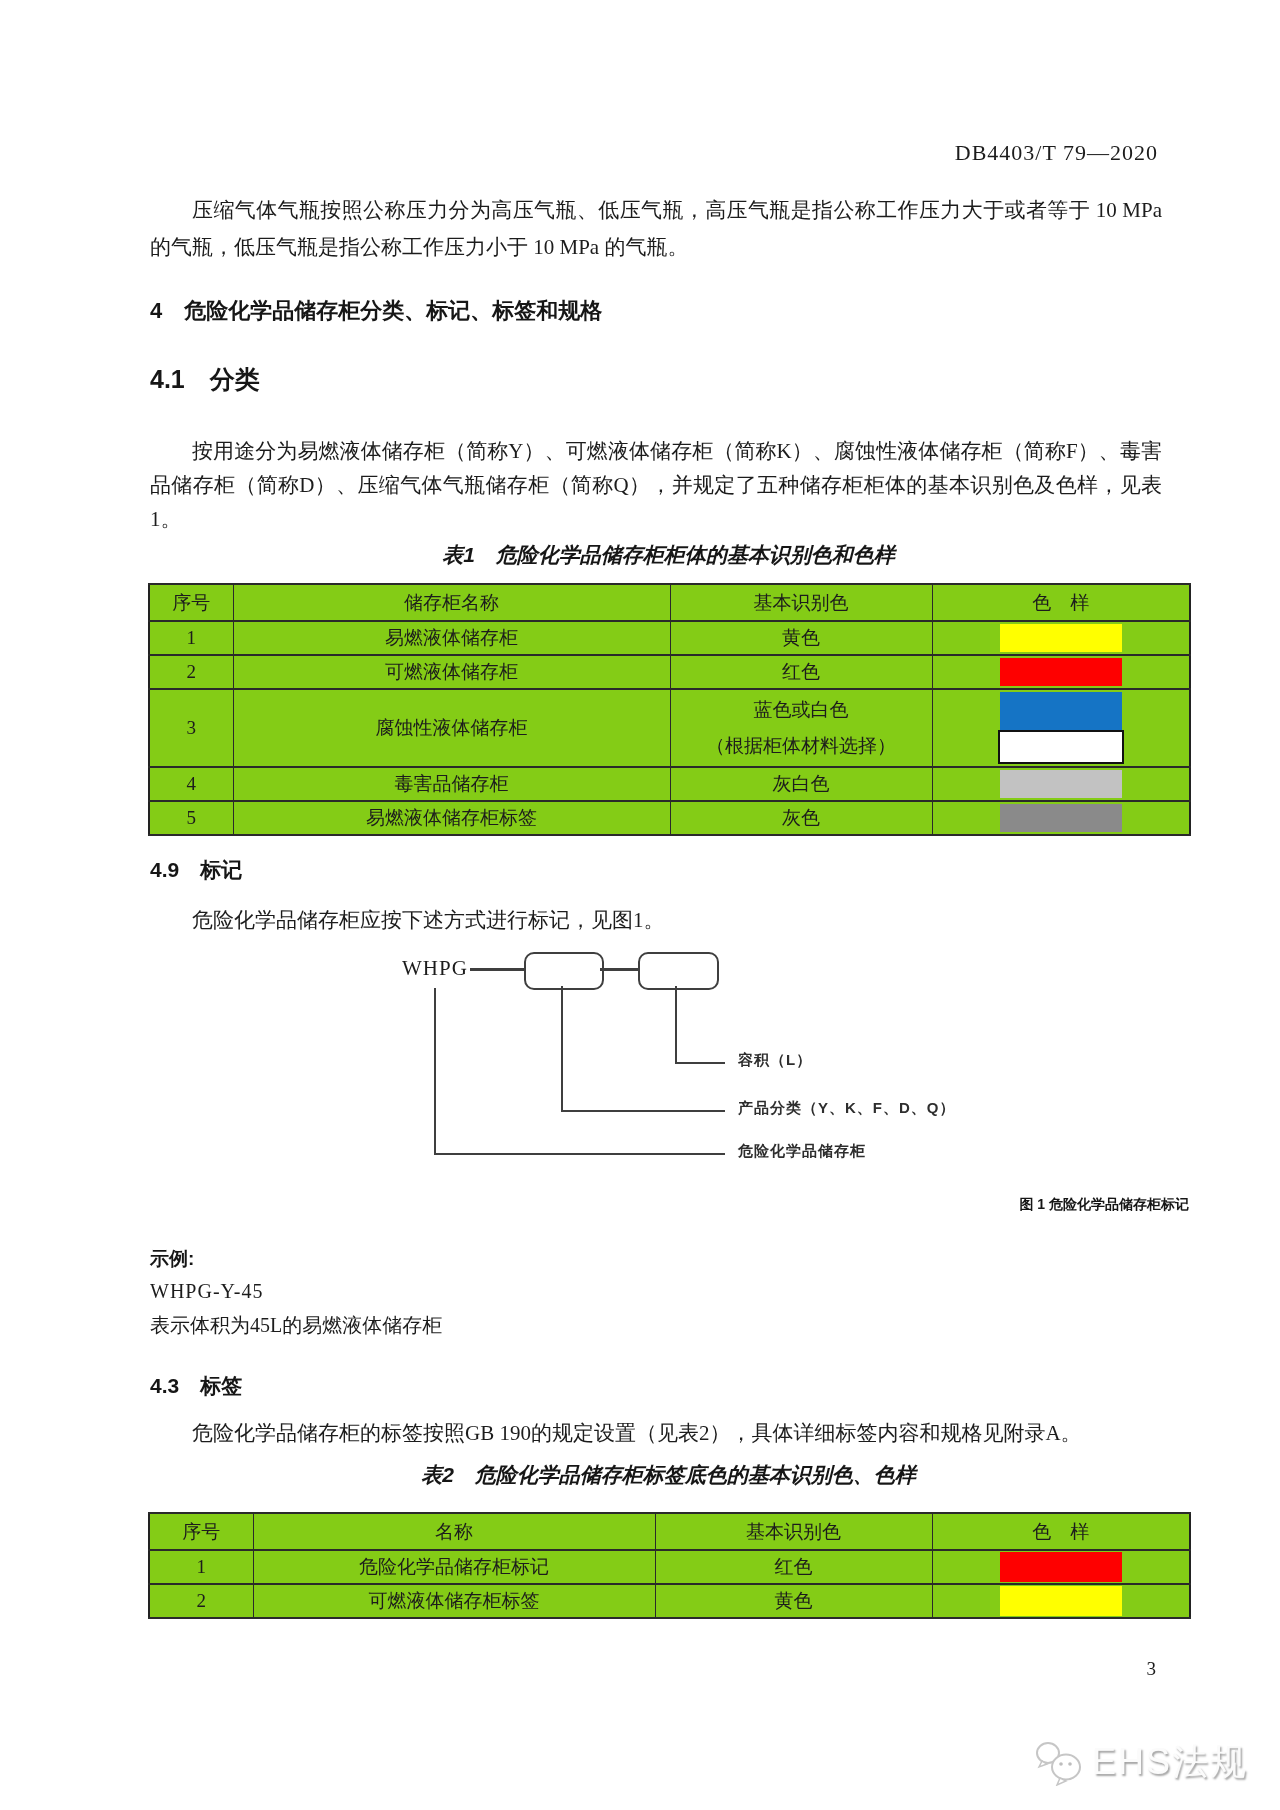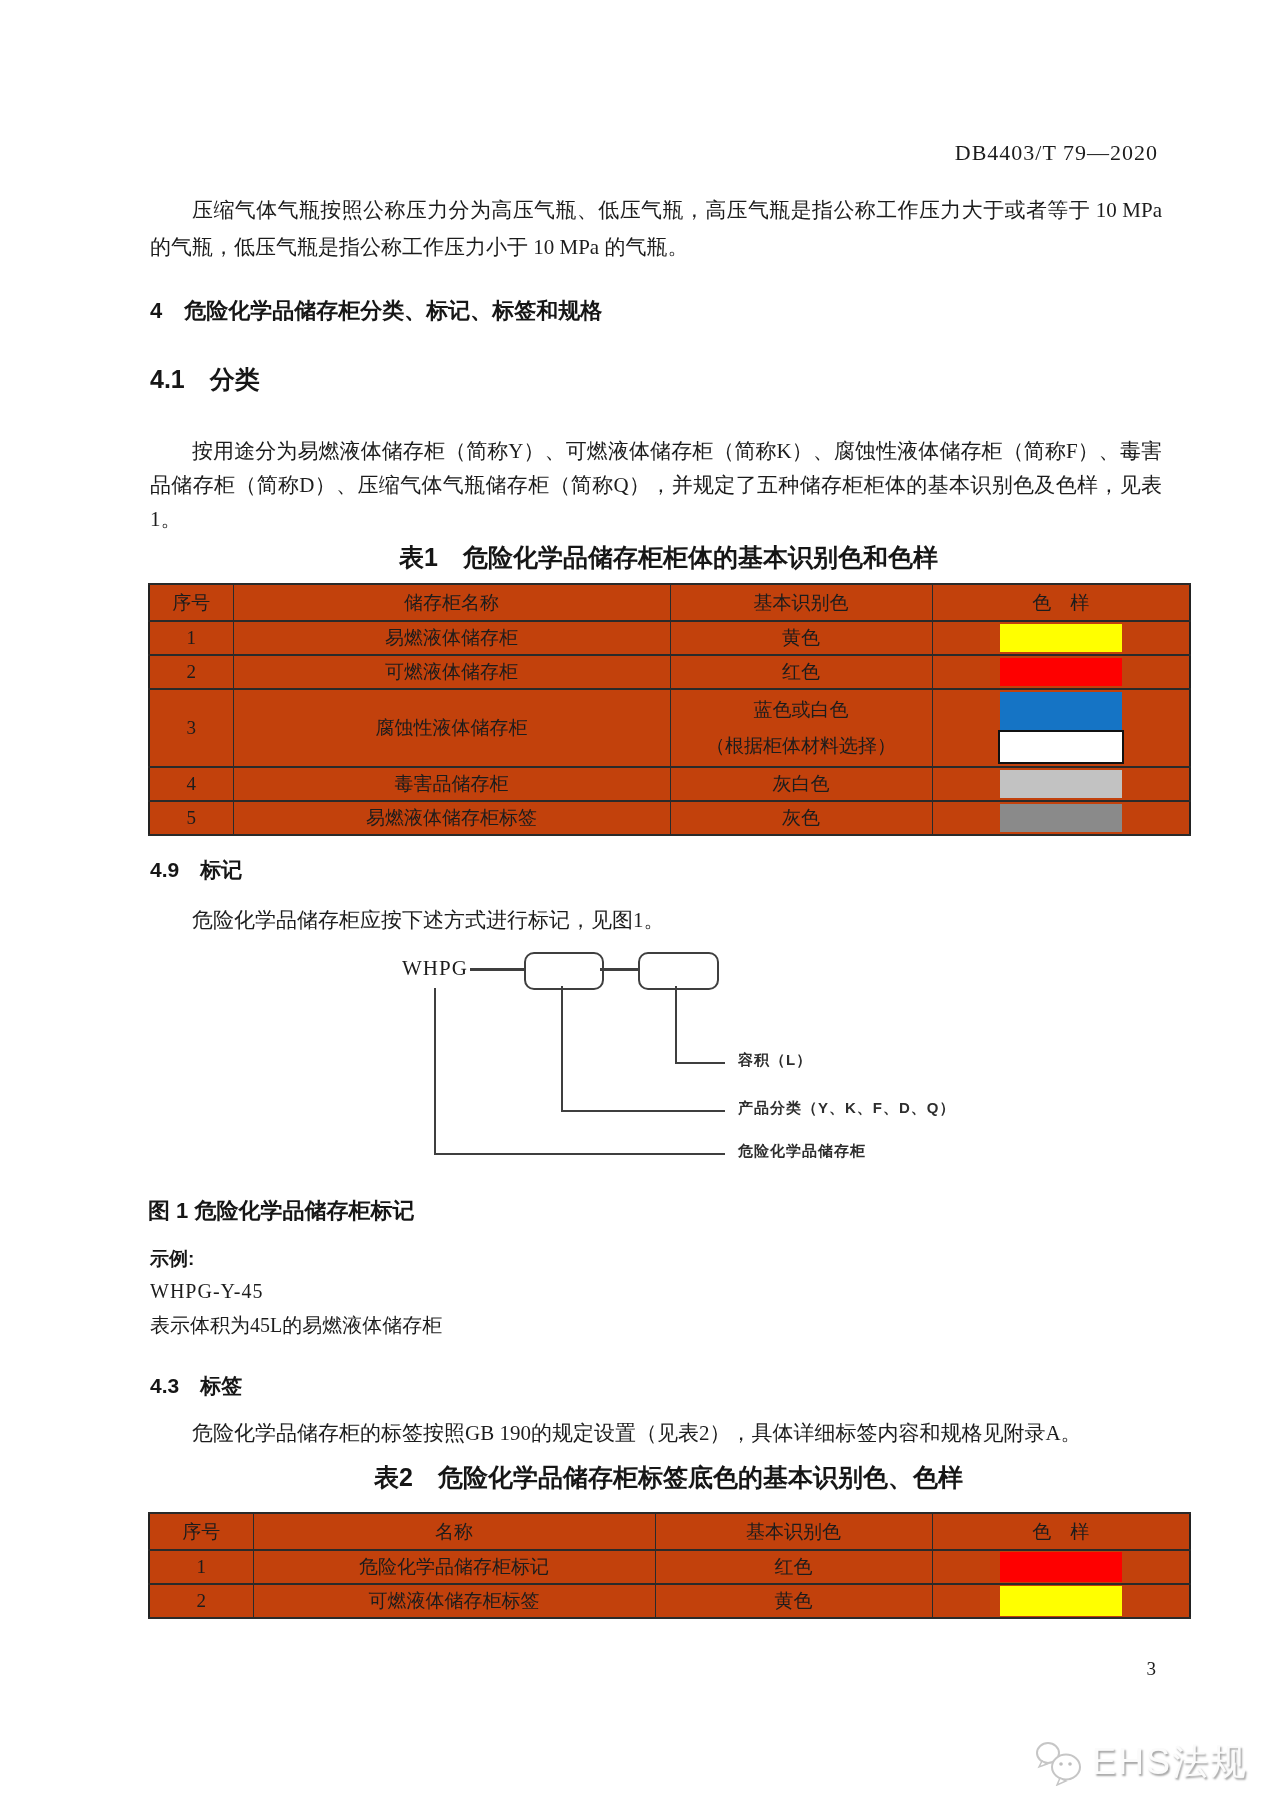"表1 危险化学品储存柜柜体的基本识别色和色样" .tbl-title { font-size: 25px -> 21px; font-style: none -> italic }
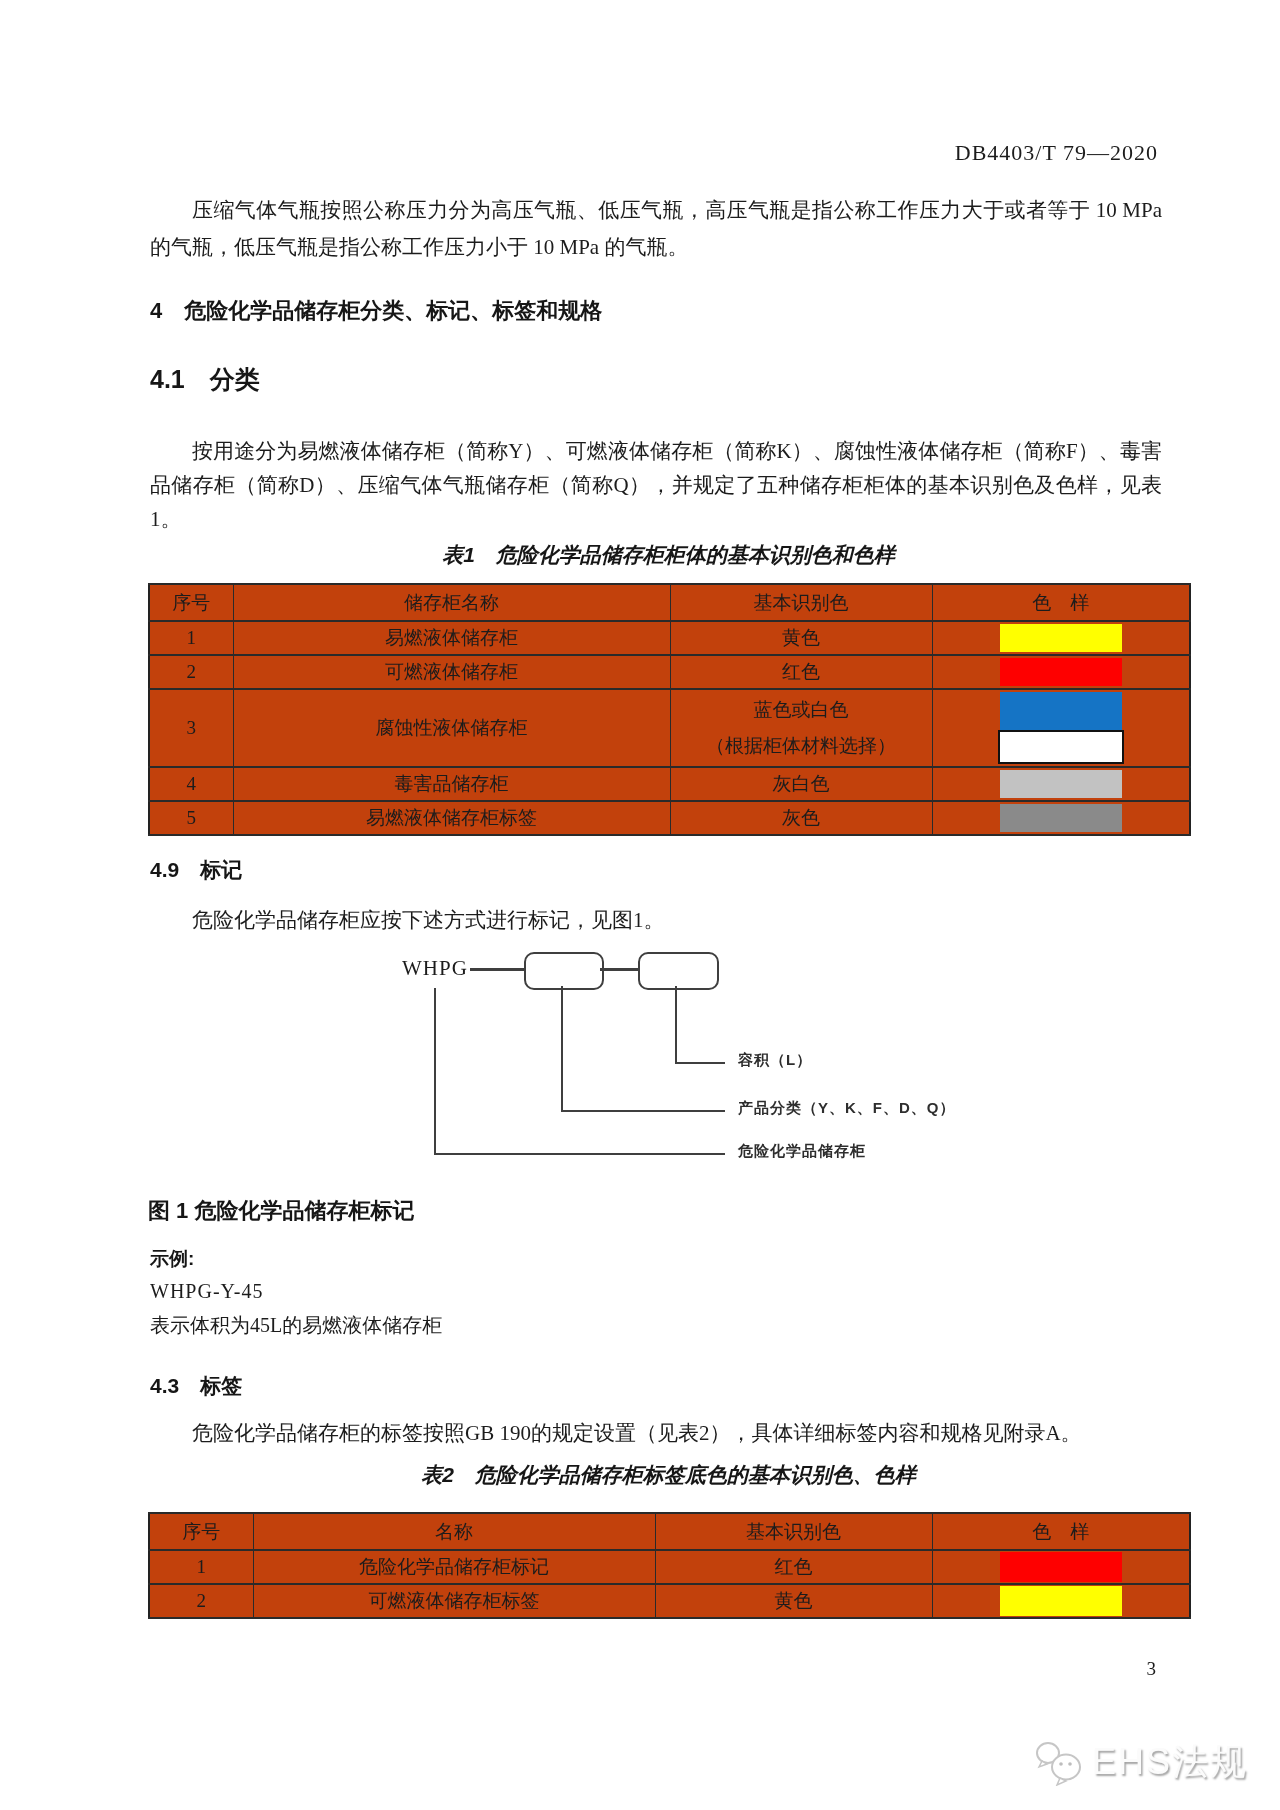"序号" table { background: #c2410c -> #84cc16 }
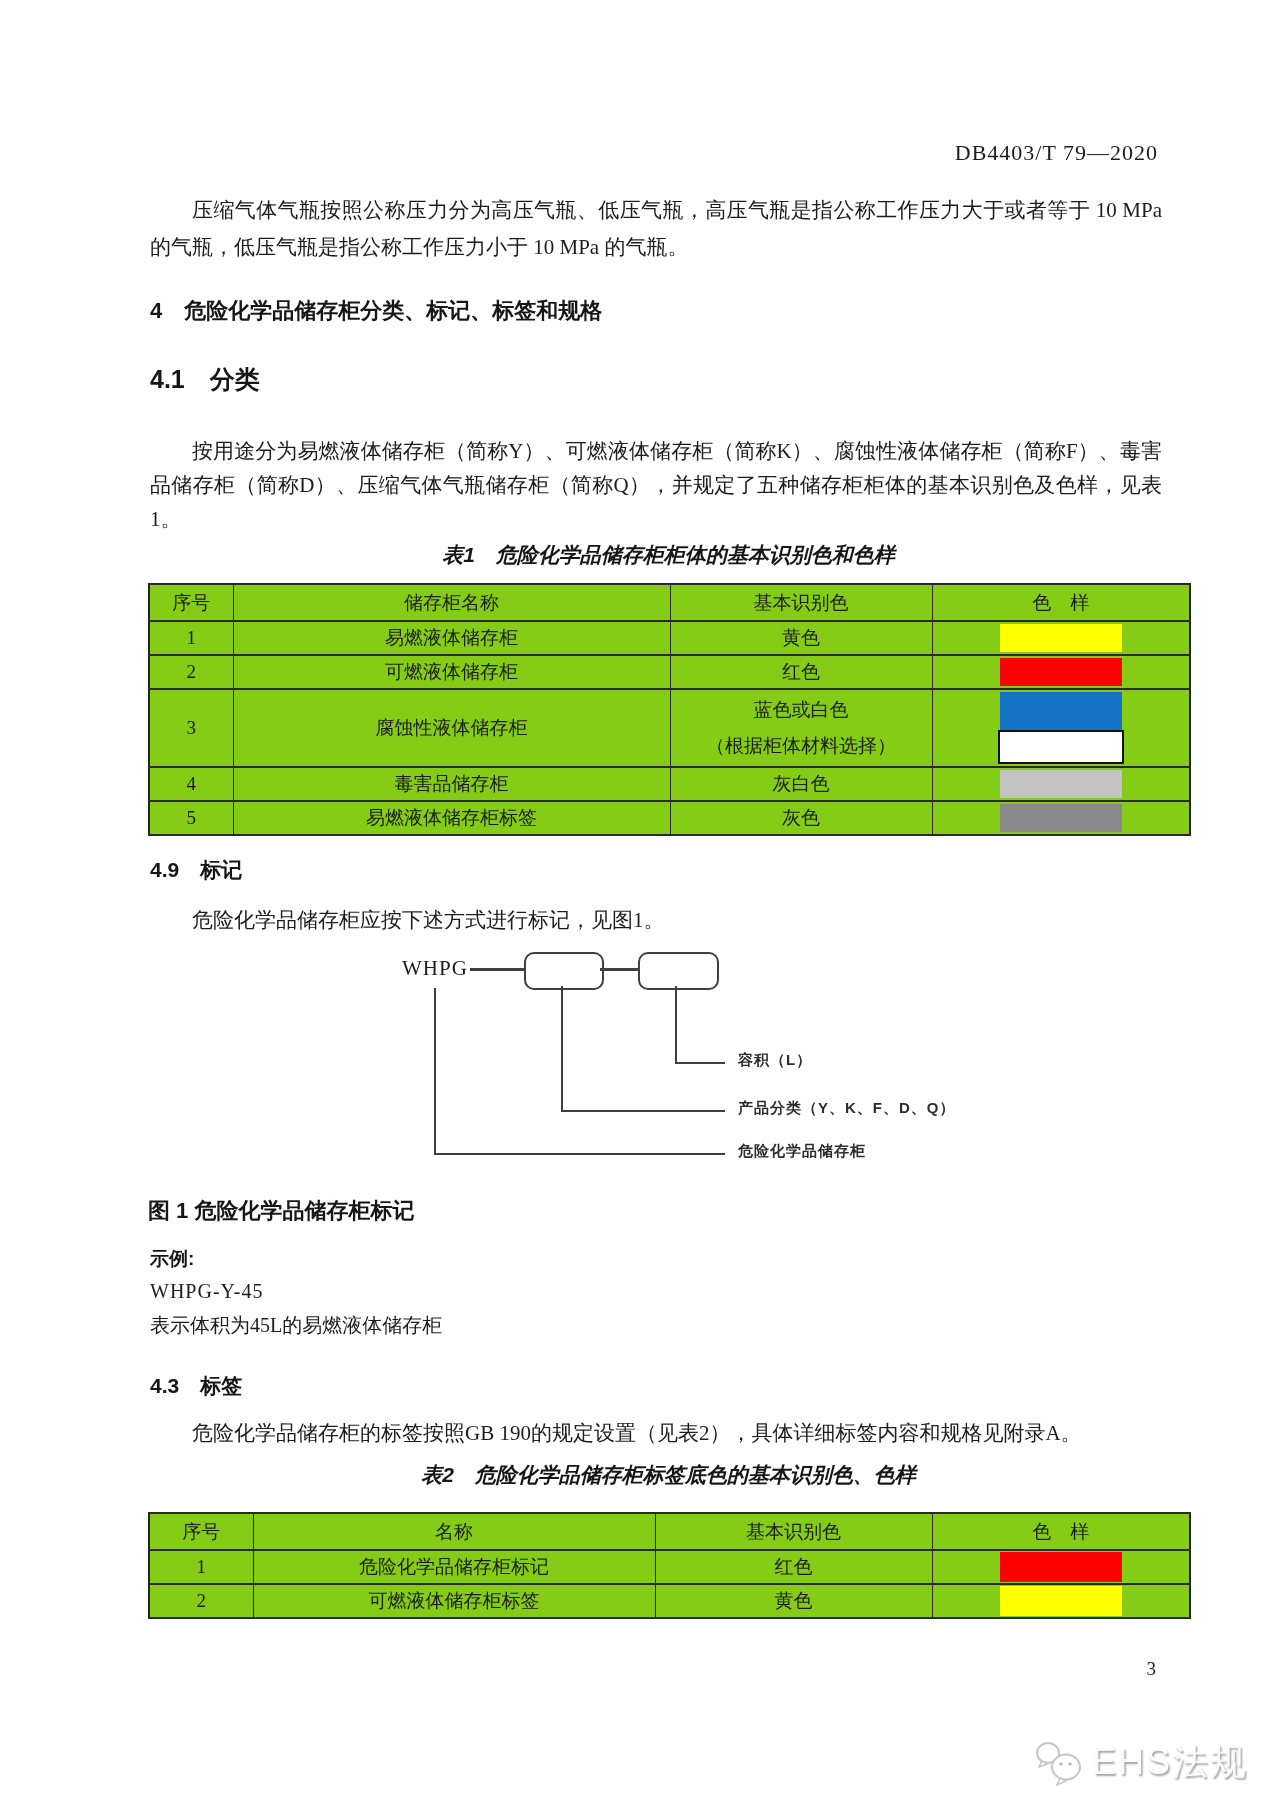"图 1 危险化学品储存柜标记" .fig-caption { font-size: 22px -> 14px; text-align: left -> right }
